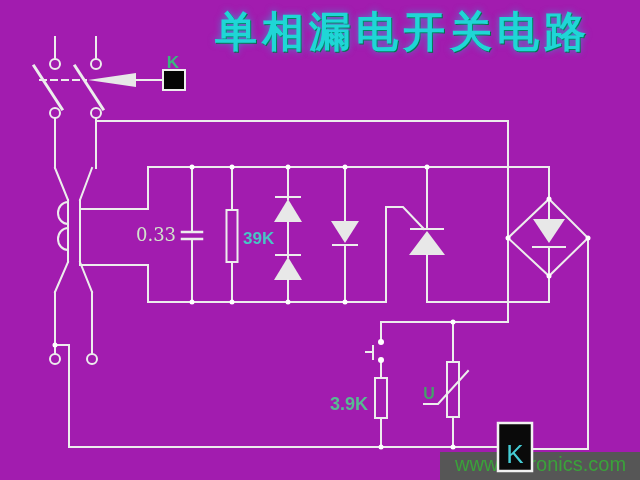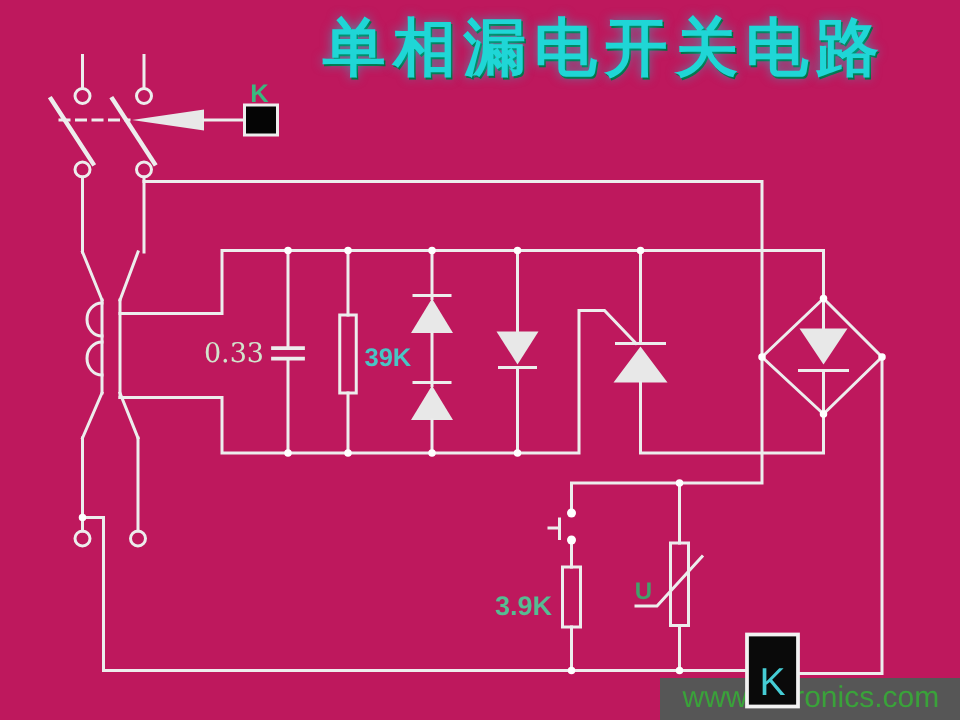"单相漏电开关电路" #stage { background: #be185d -> #a21caf }
